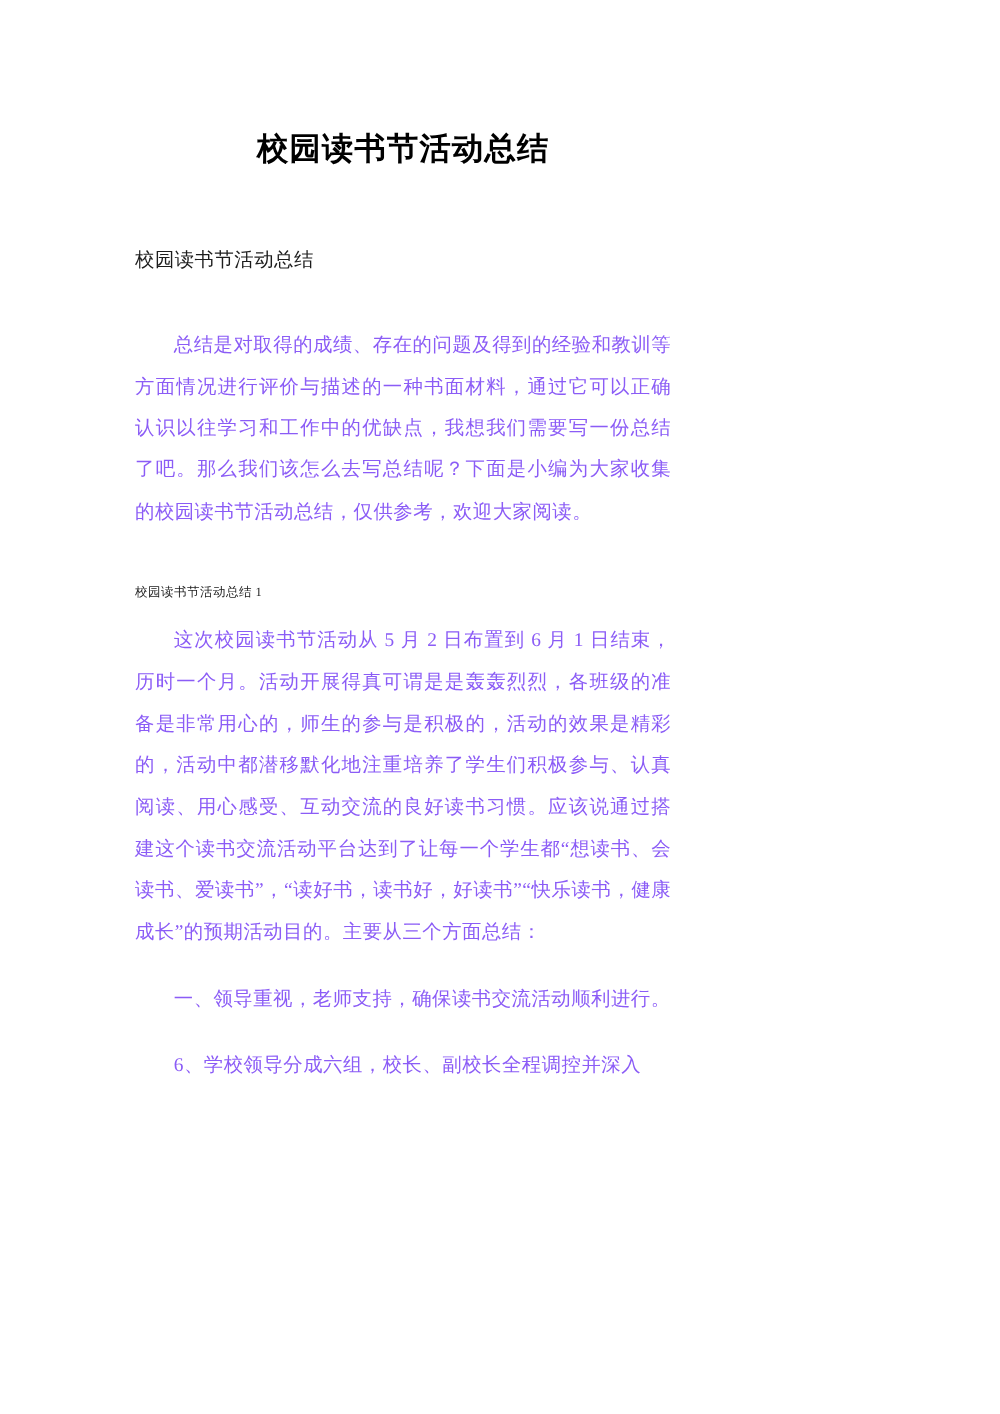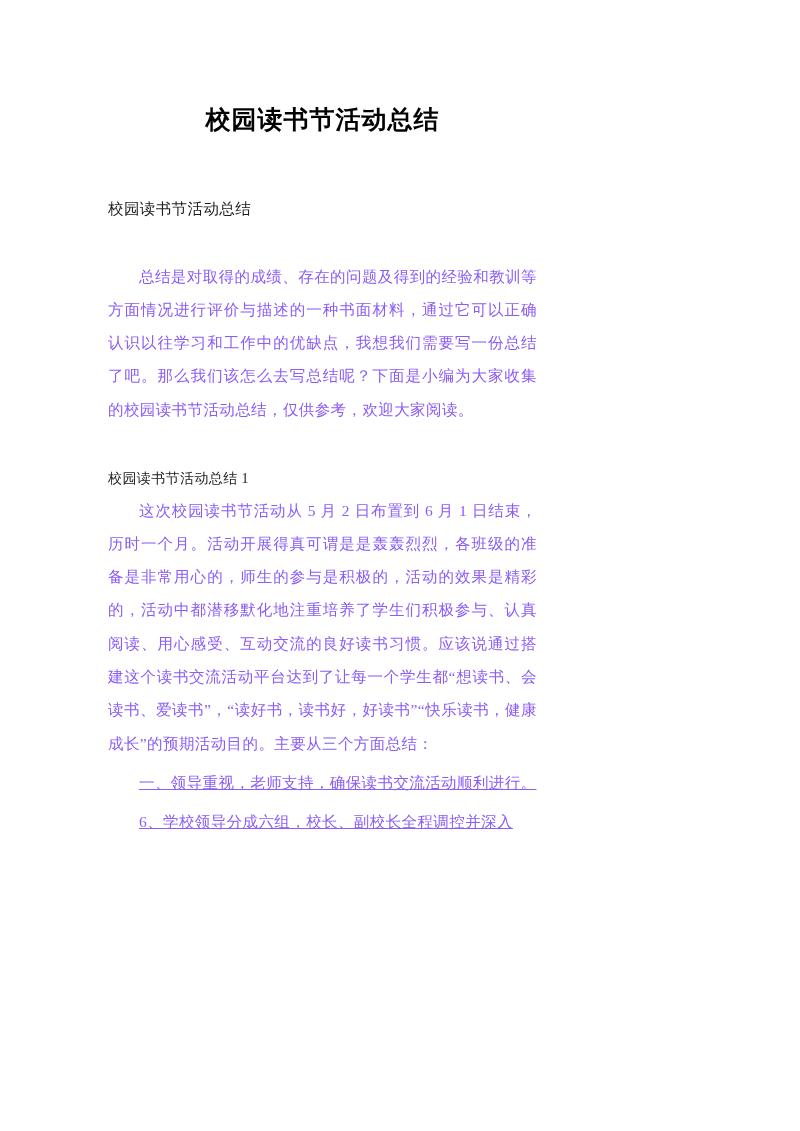"校园读书节活动总结 1" .section-label { font-size: 14px -> 10px }
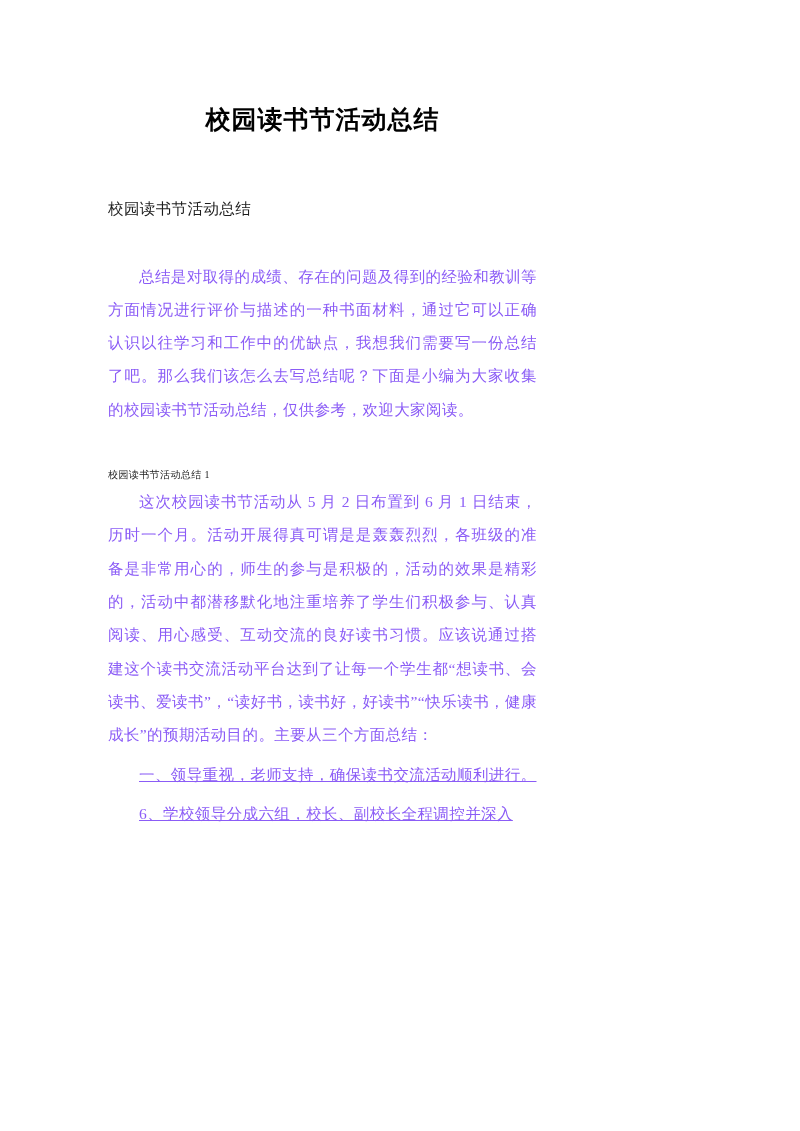"这次校园读书节活动从 5 月 2 日布置到" .tight { margin-top: 0 -> 11px }
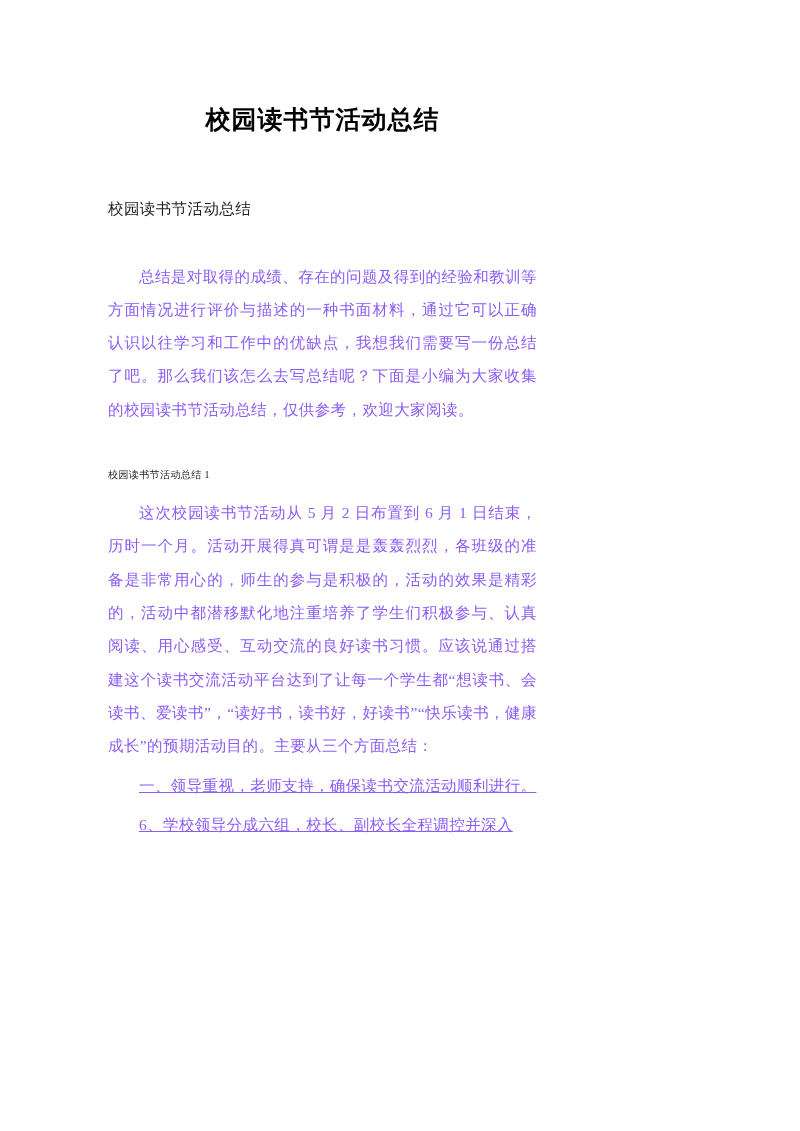"一、领导重视，老师支持，确保读书交流活动顺利进行。" .flow { margin-top: 6px -> 20px; text-decoration: underline -> none }
